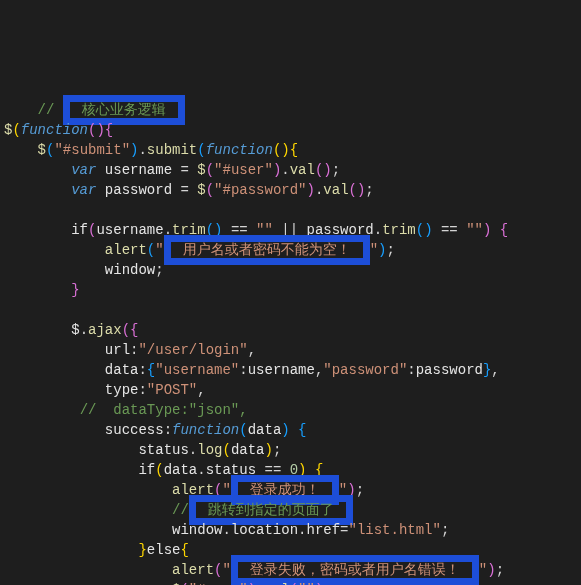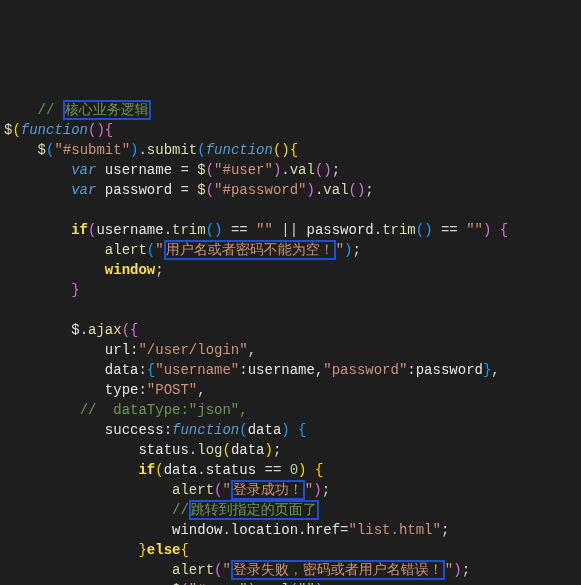"核心业务逻辑" .hl { border: 2px solid #1d4ed8 -> 7px solid #1d4ed8; padding: 0 0 -> 0 12px }
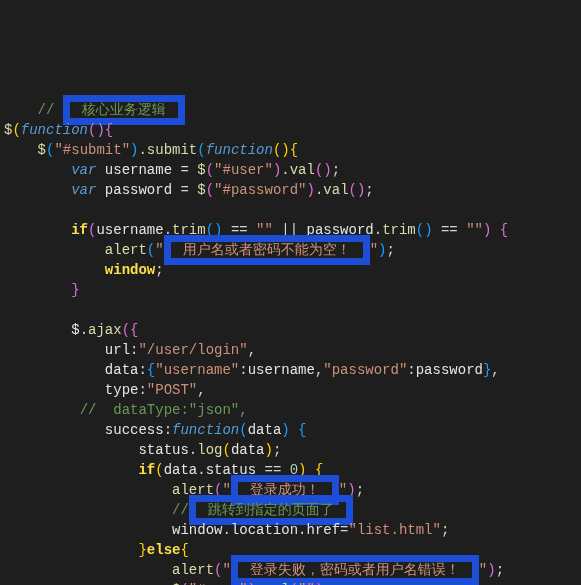"if" .c-keyword2 { color: #fde047 -> #e5e5e5; font-weight: bold -> none }
